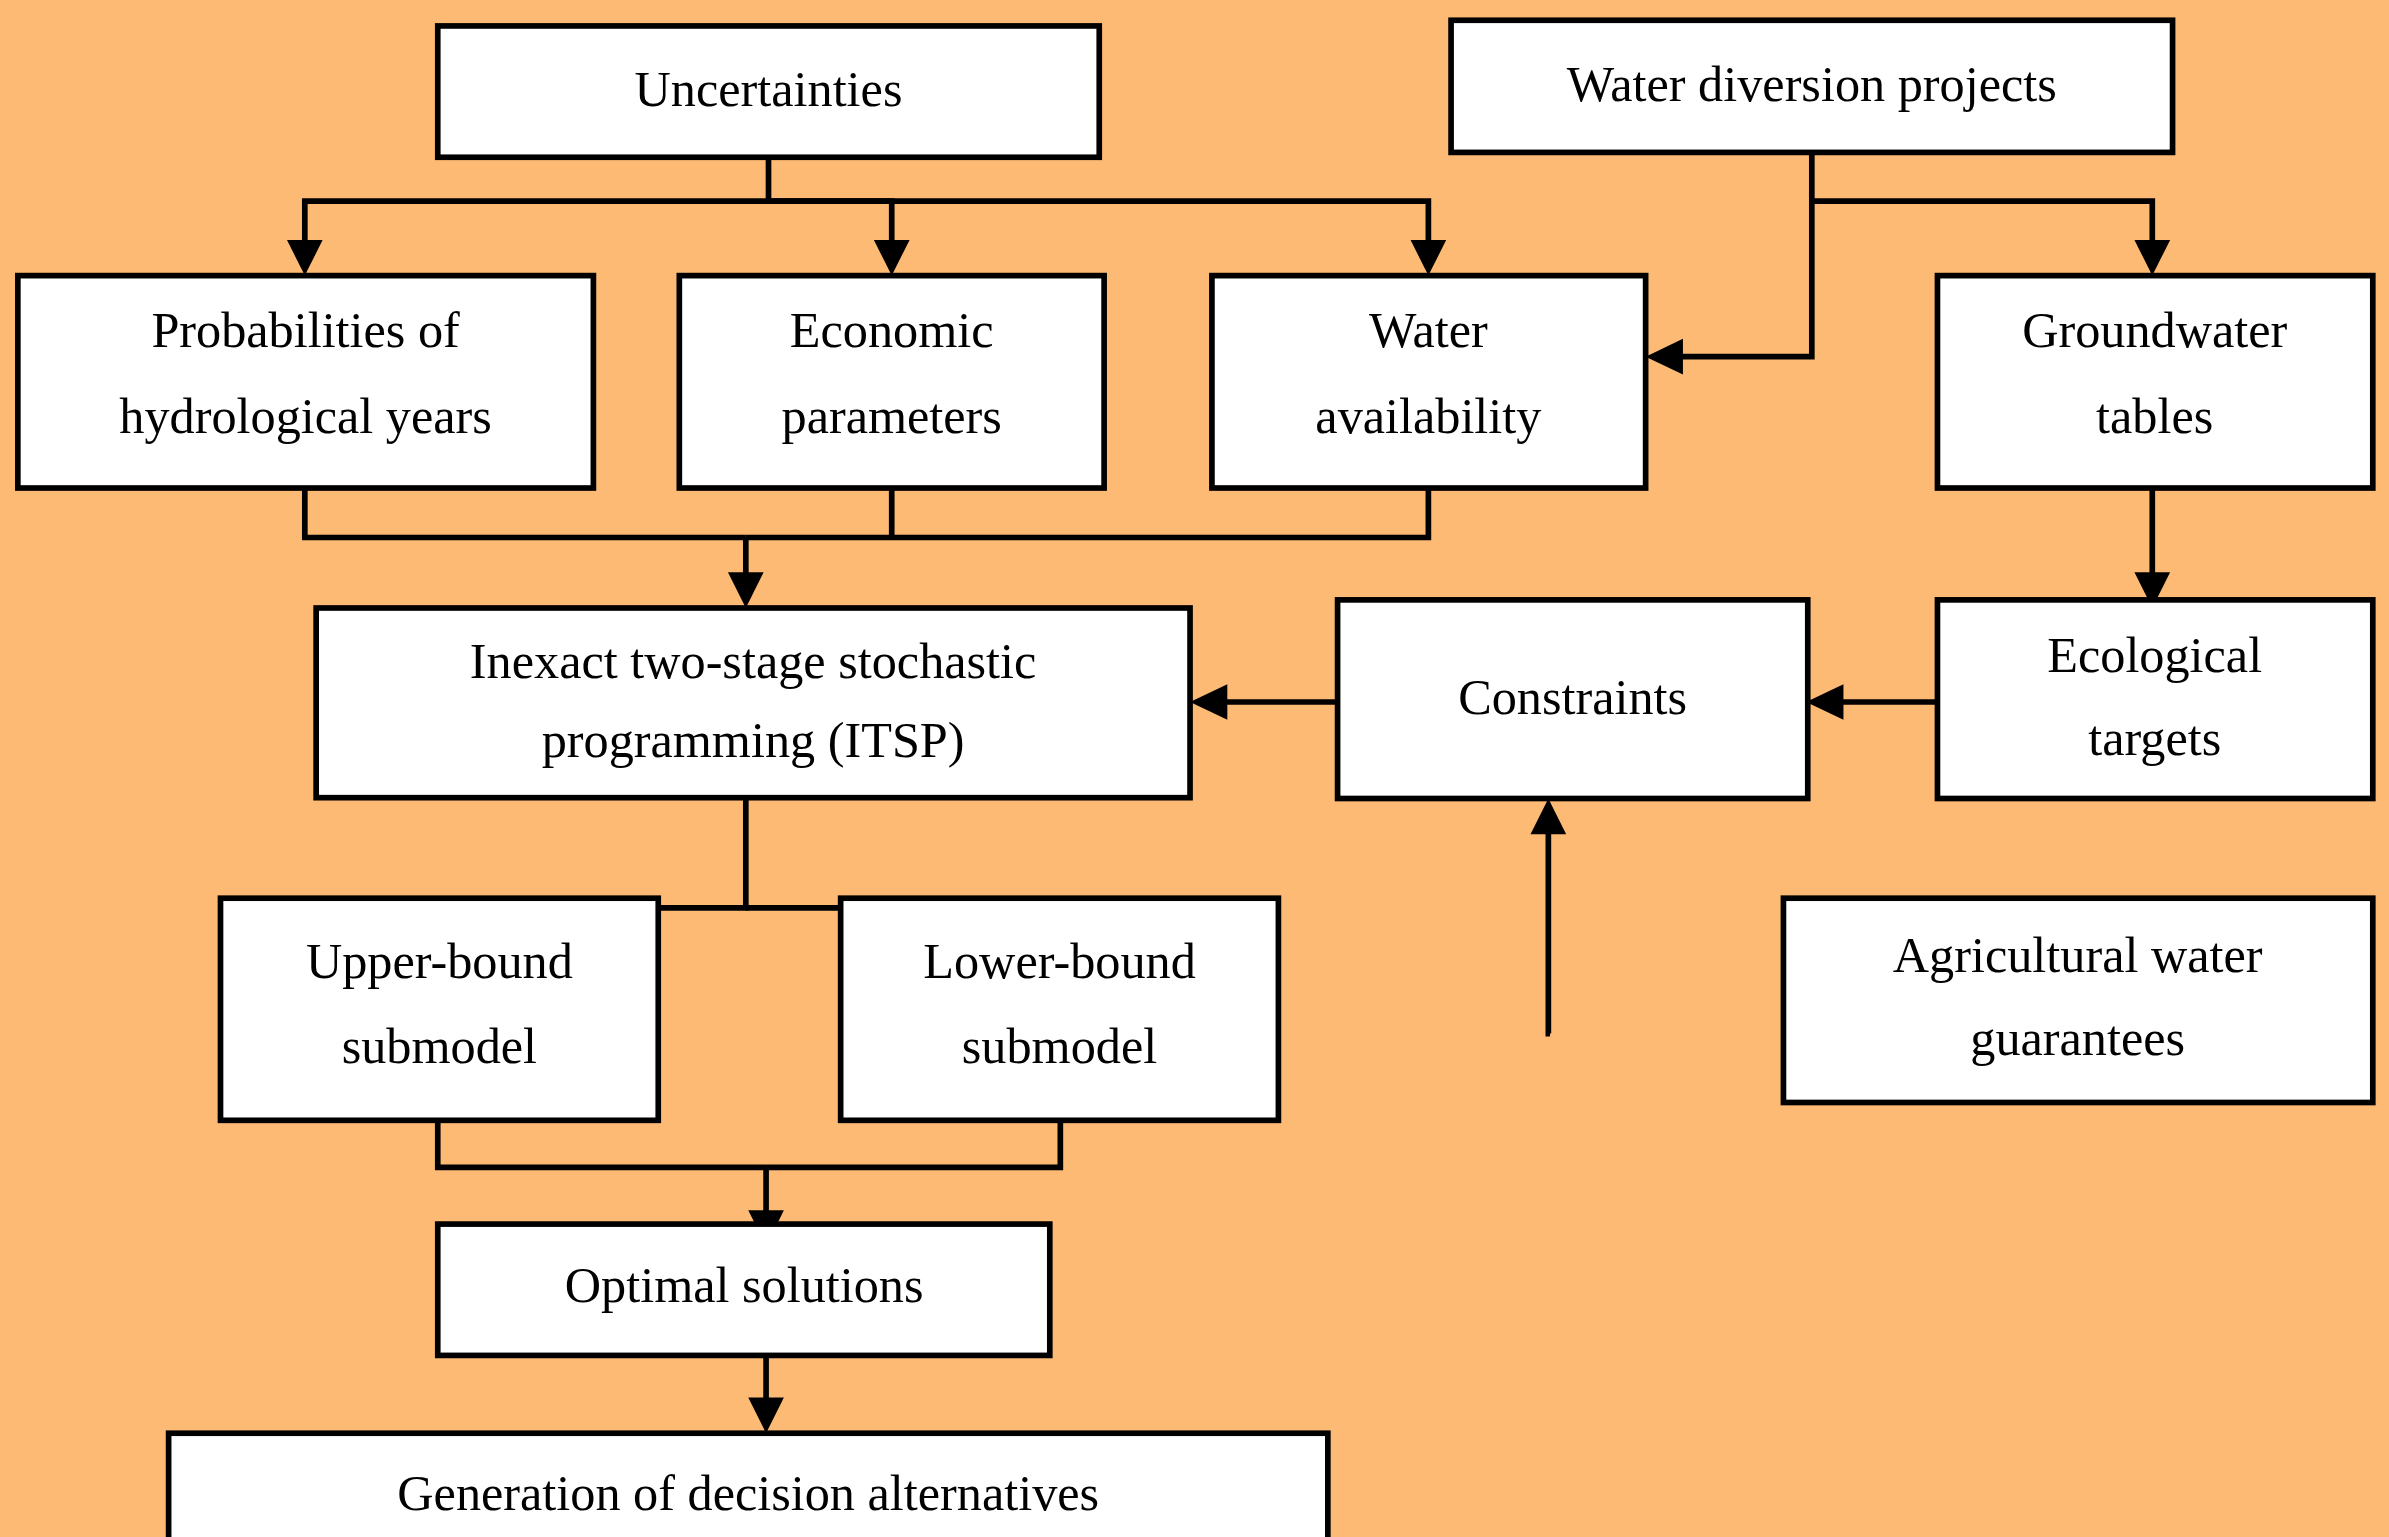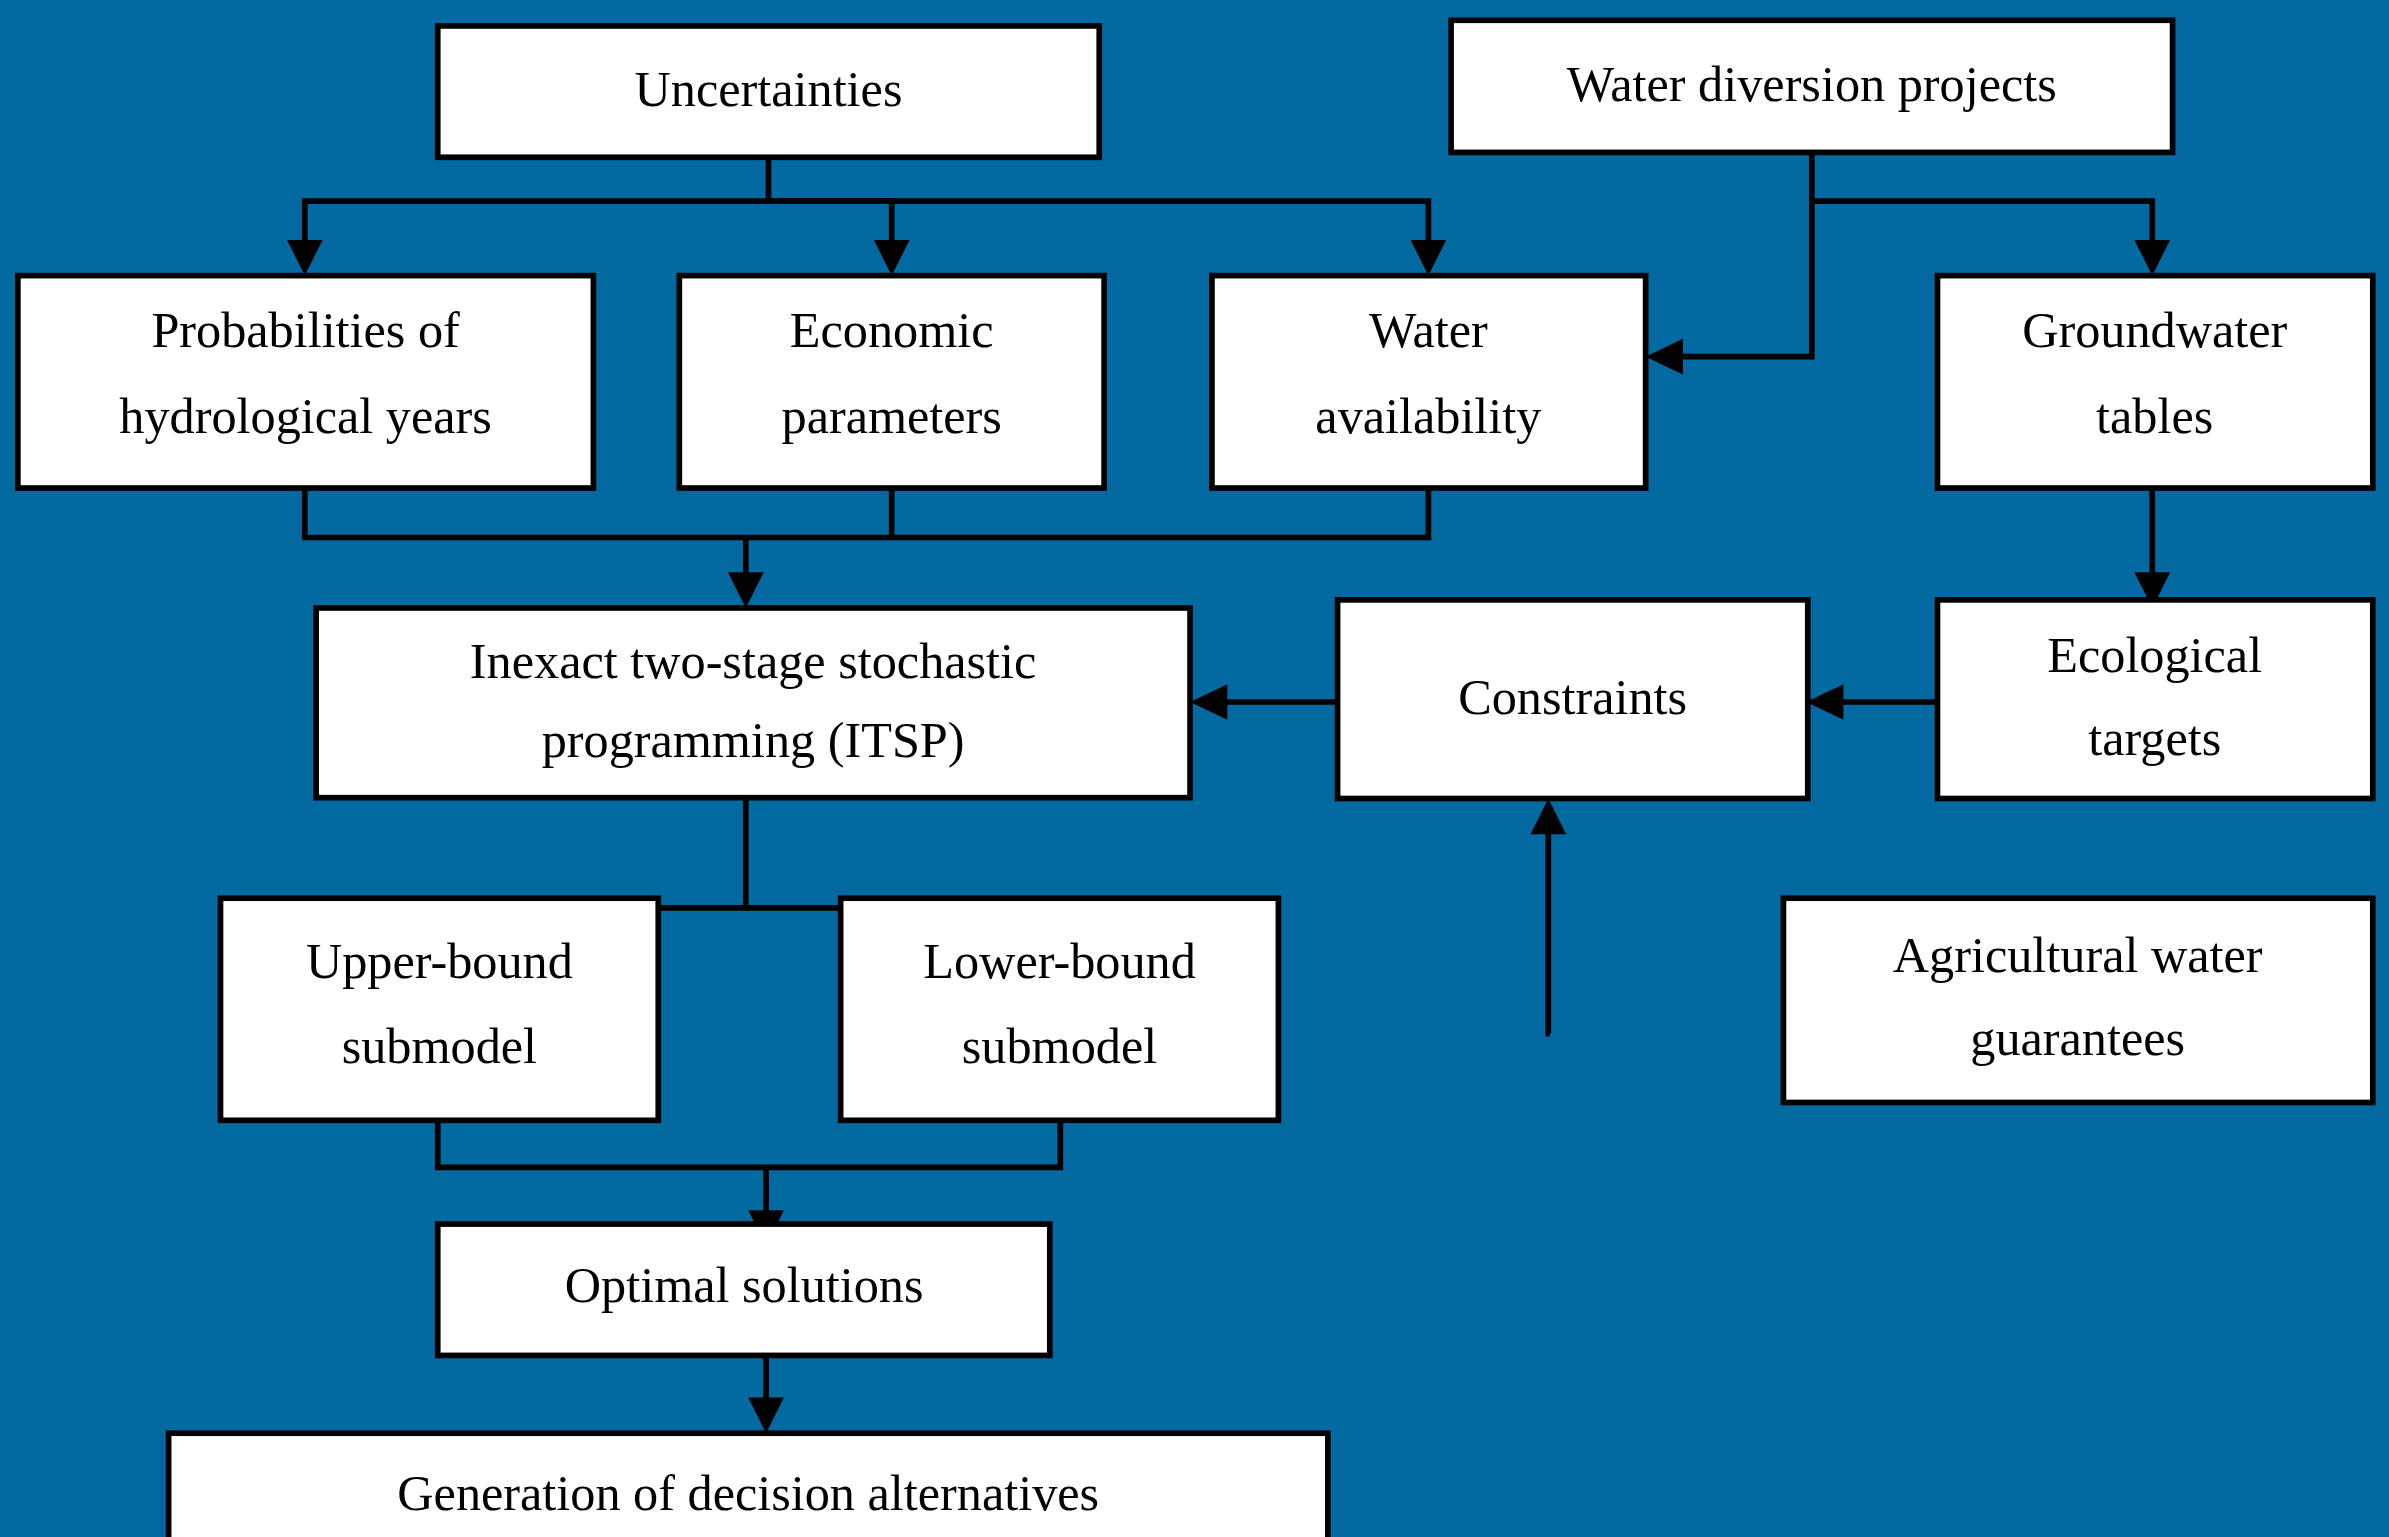"Uncertainties" #diagram-root { background: #0369a1 -> #fdba74 }
